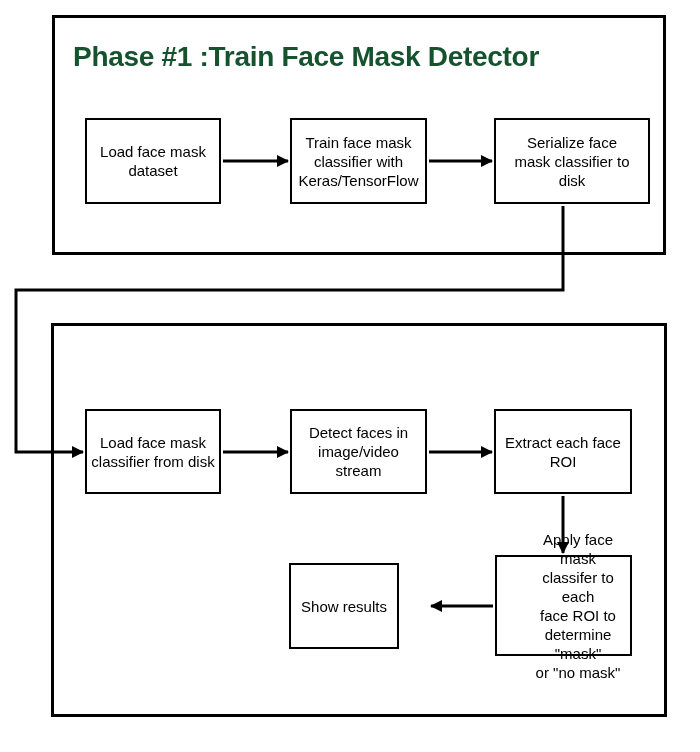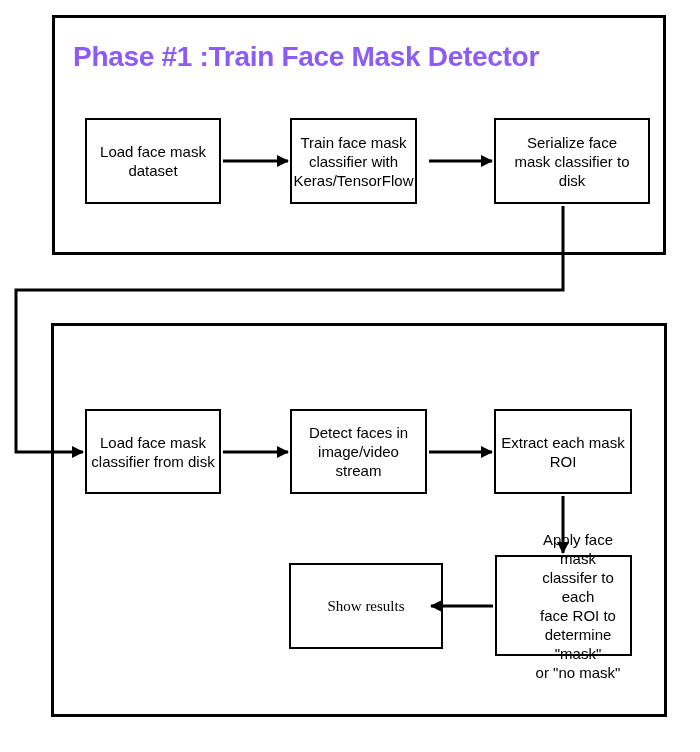"Phase #1 :Train Face Mask" .phase-title { color: #8b5cf6 -> #14532d }
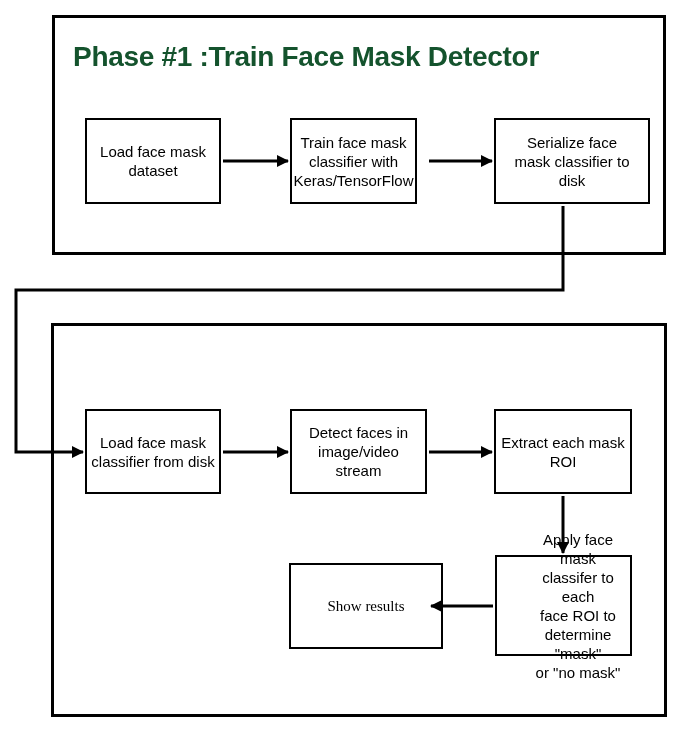"Train face mask" div.node { width: 127px -> 137px }
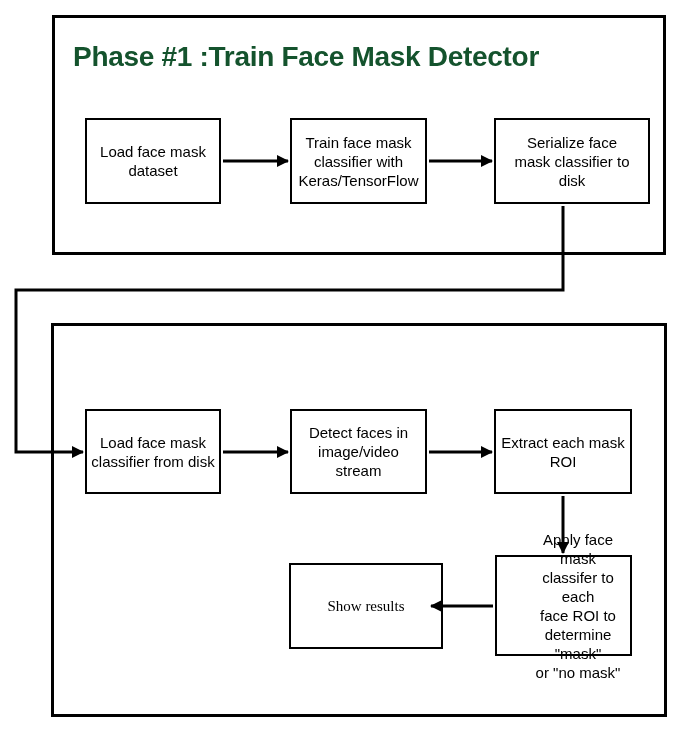"Extract each mask" span.node-label { text: mask -> face }
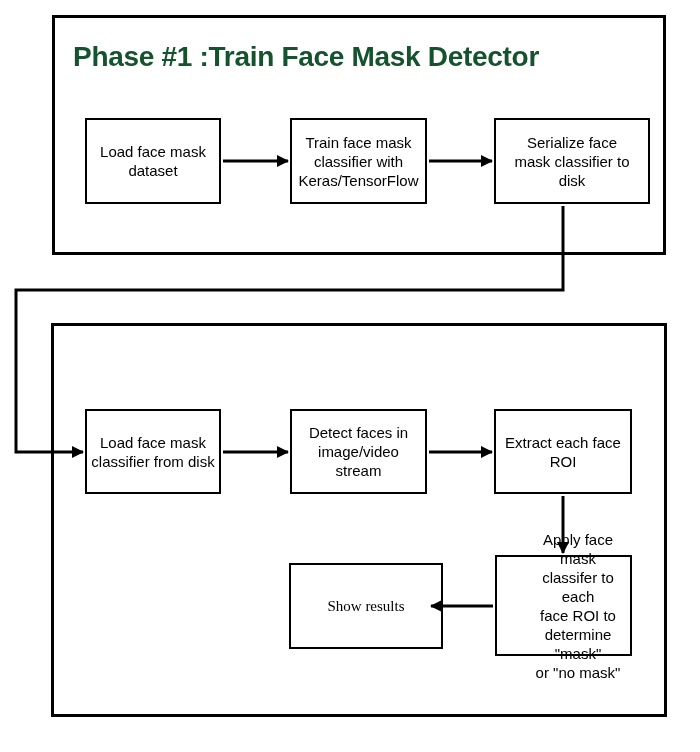"Show results" div.node { font-family: Liberation Serif, serif -> none; width: 154px -> 110px }
